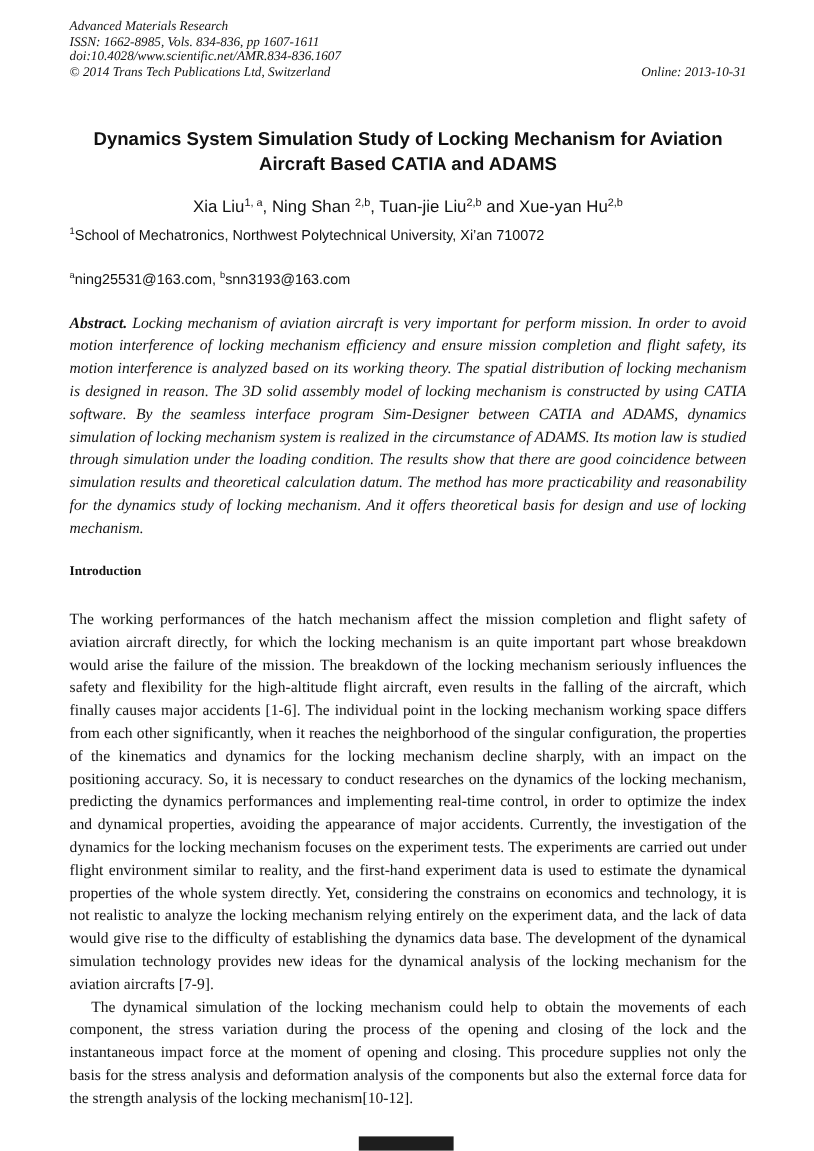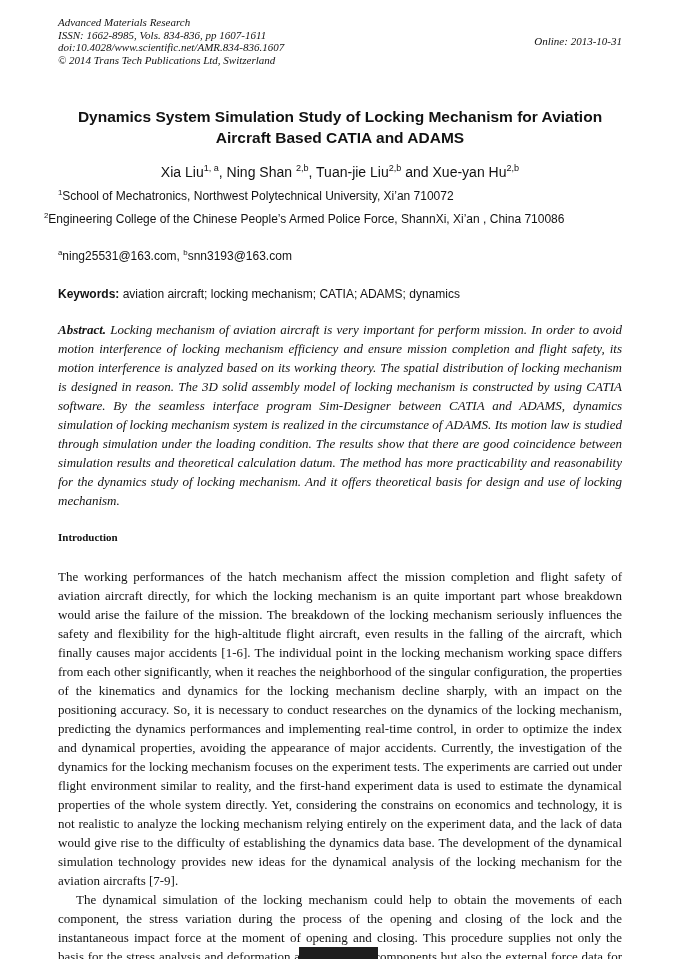"Advanced Materials Research" .hdr { align-items: center -> flex-end }
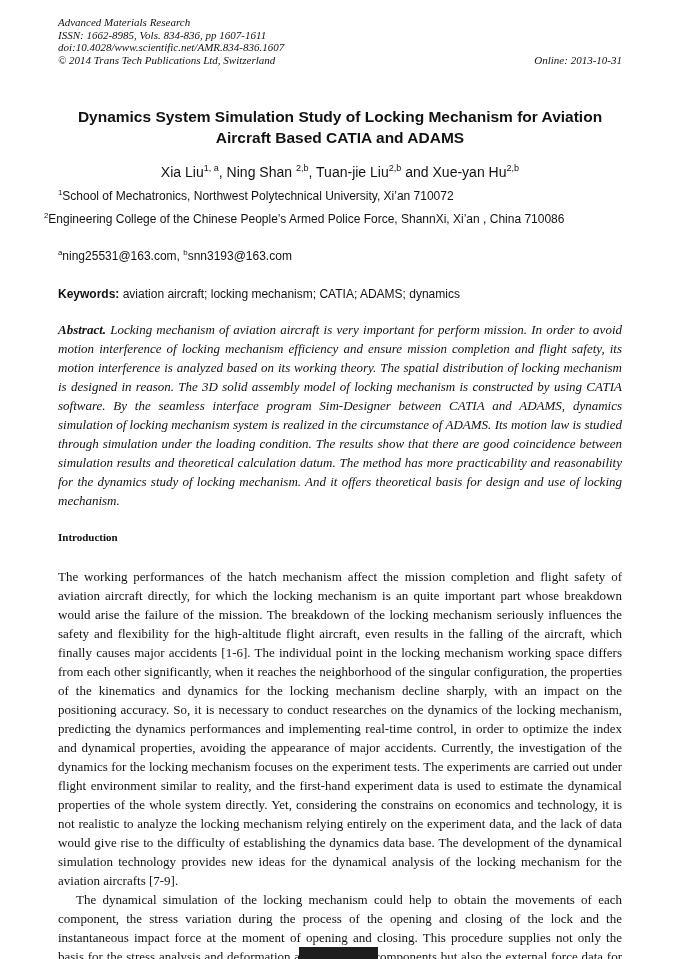"2Engineering College of the Chinese" div.affil { html: <div><sup>2</sup><span>Engineering College of the Chinese People’s Armed Police Force, ShannXi, Xi’an , China 710086</span></div> -> none }
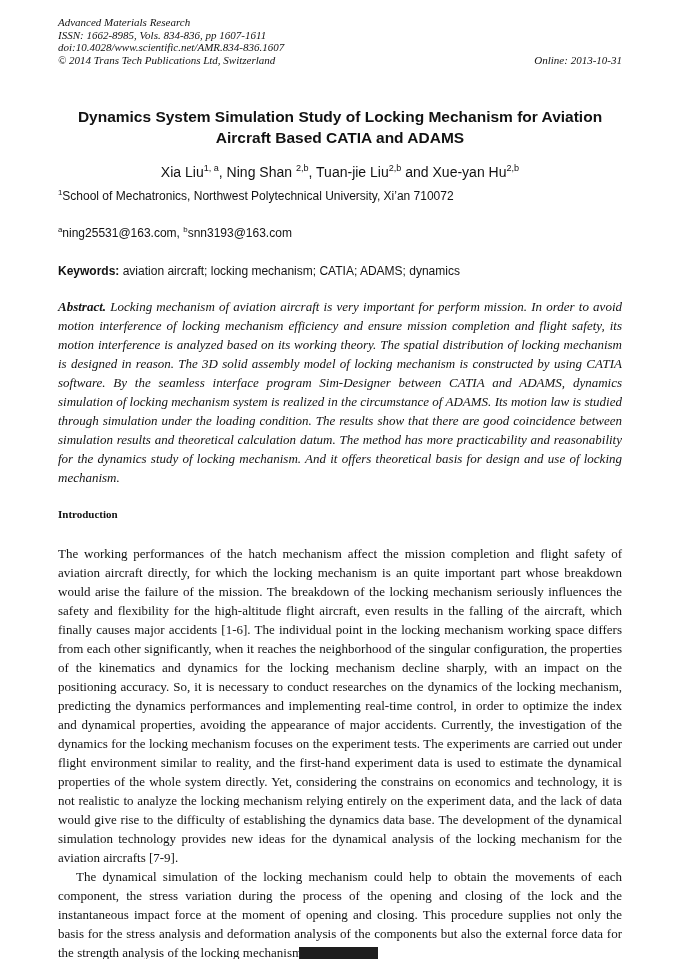"Keywords: aviation aircraft; locking" div.keywords { html: <div> <span>Keywords:</span><span> aviation aircraft; locking mechanism; CATIA; ADAMS; dynamics</span> </div> -> none }
